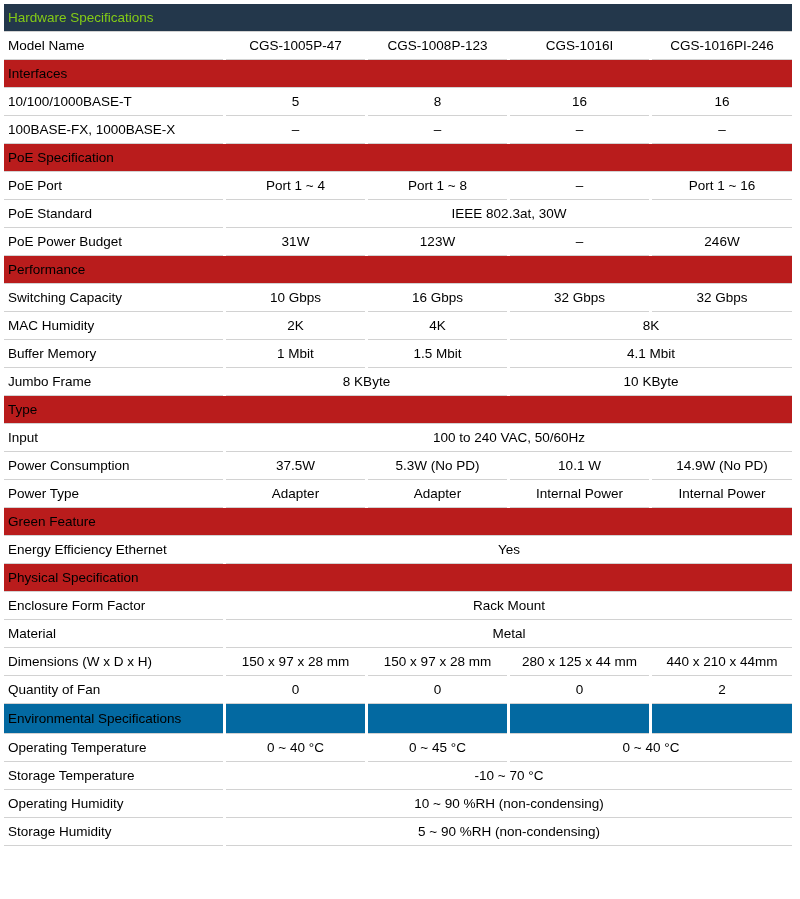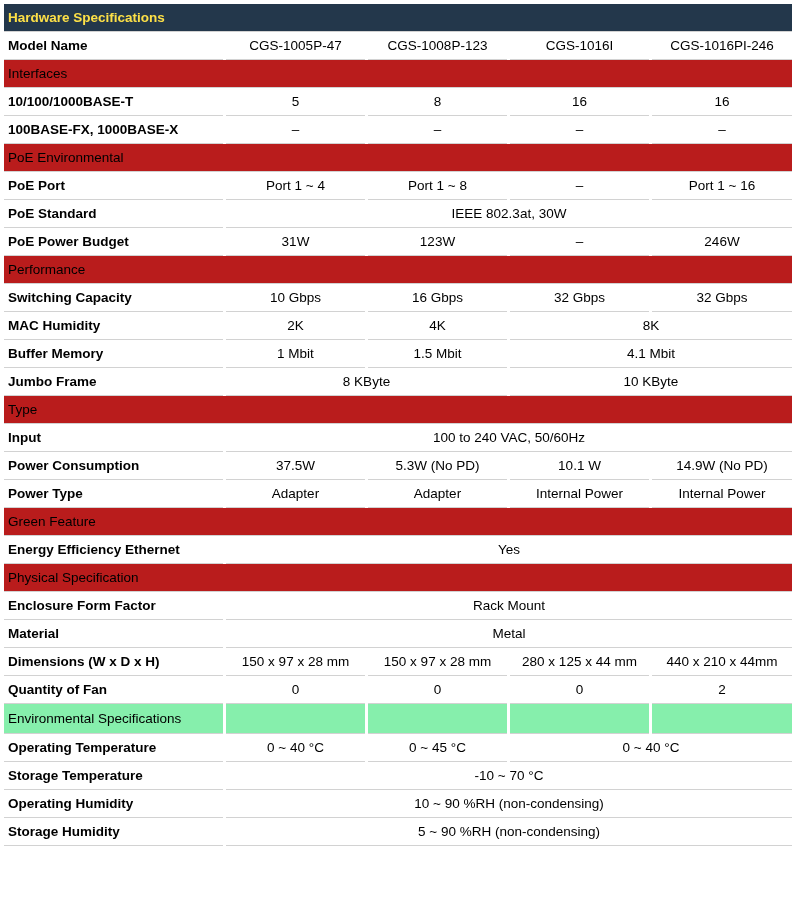"Hardware Specifications" td.title-band { color: #fde047 -> #84cc16; font-weight: bold -> normal }
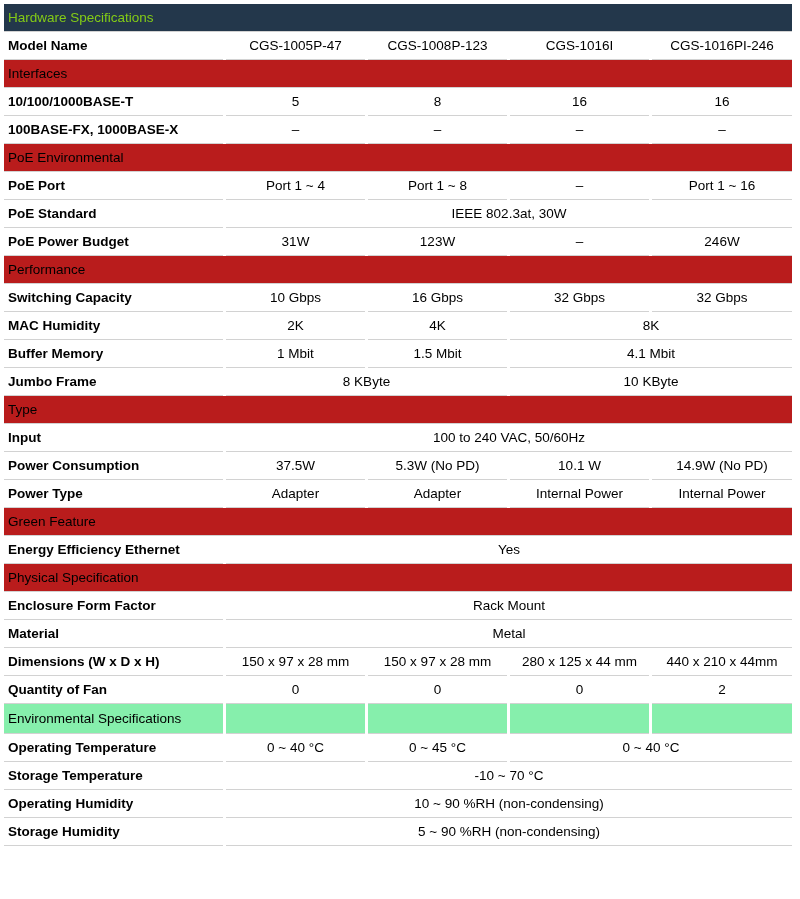"Model Name" td.label-cell { font-weight: bold -> none }
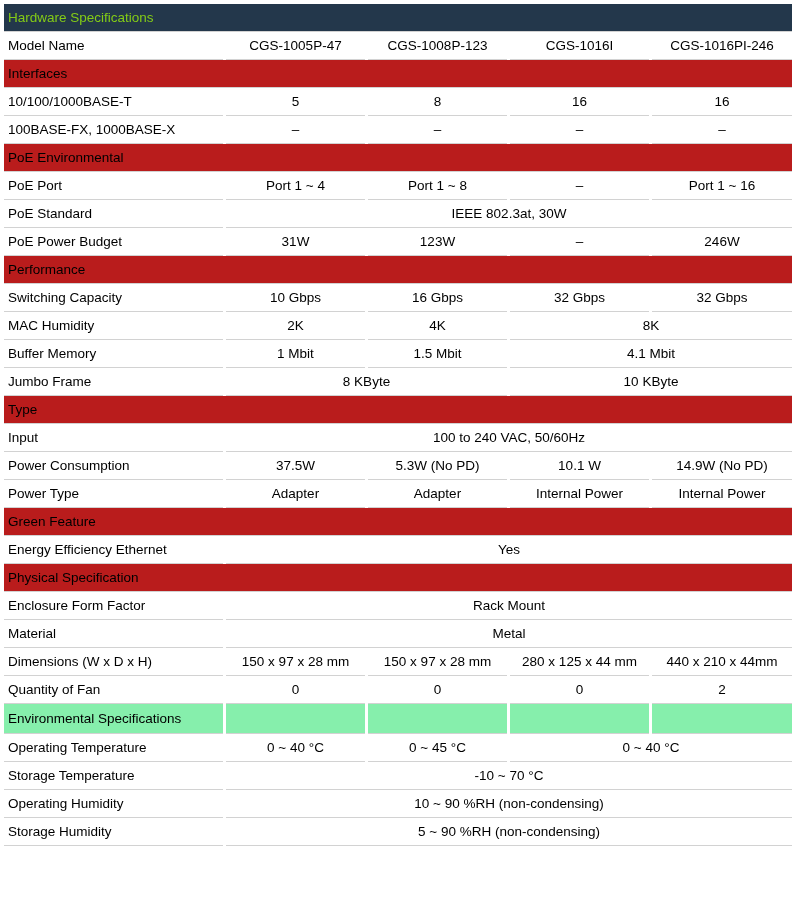"PoE Environmental" td.section-band { text: Environmental -> Specification }
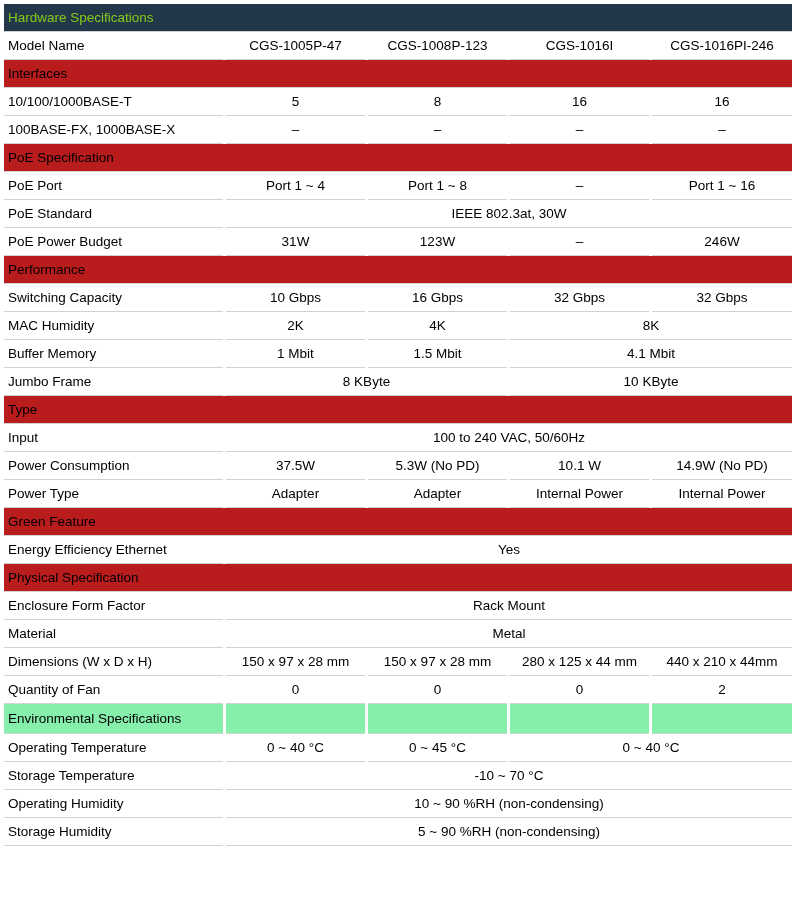"Environmental Specifications" tr.section-split td { background: #86efac -> #0369a1 }
